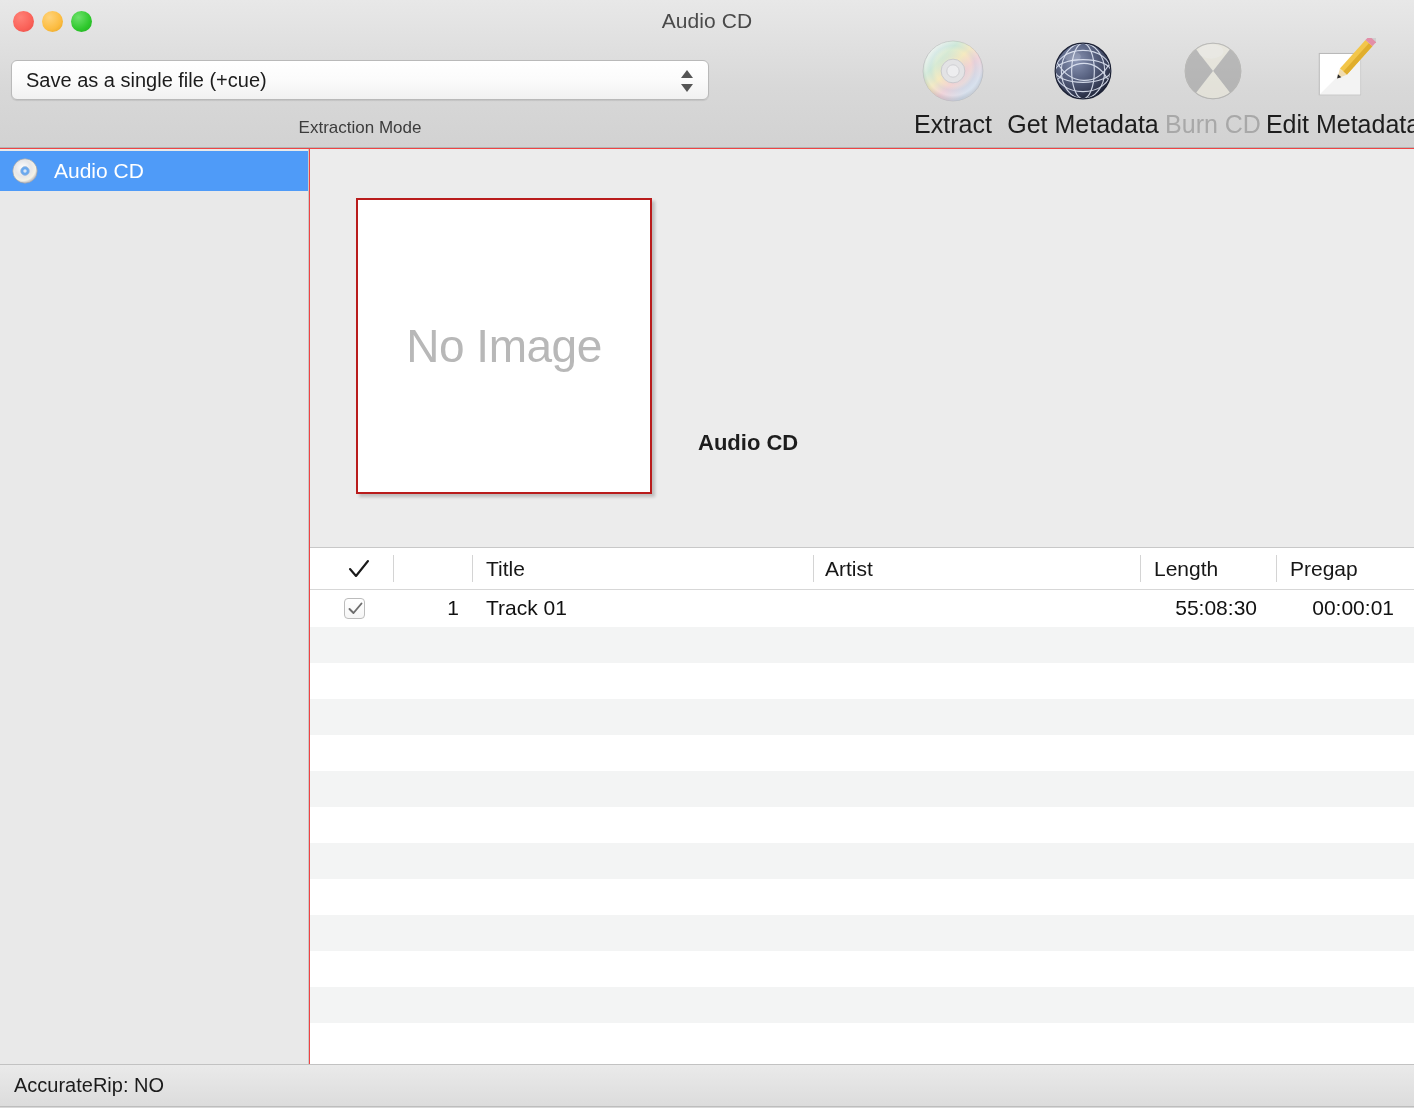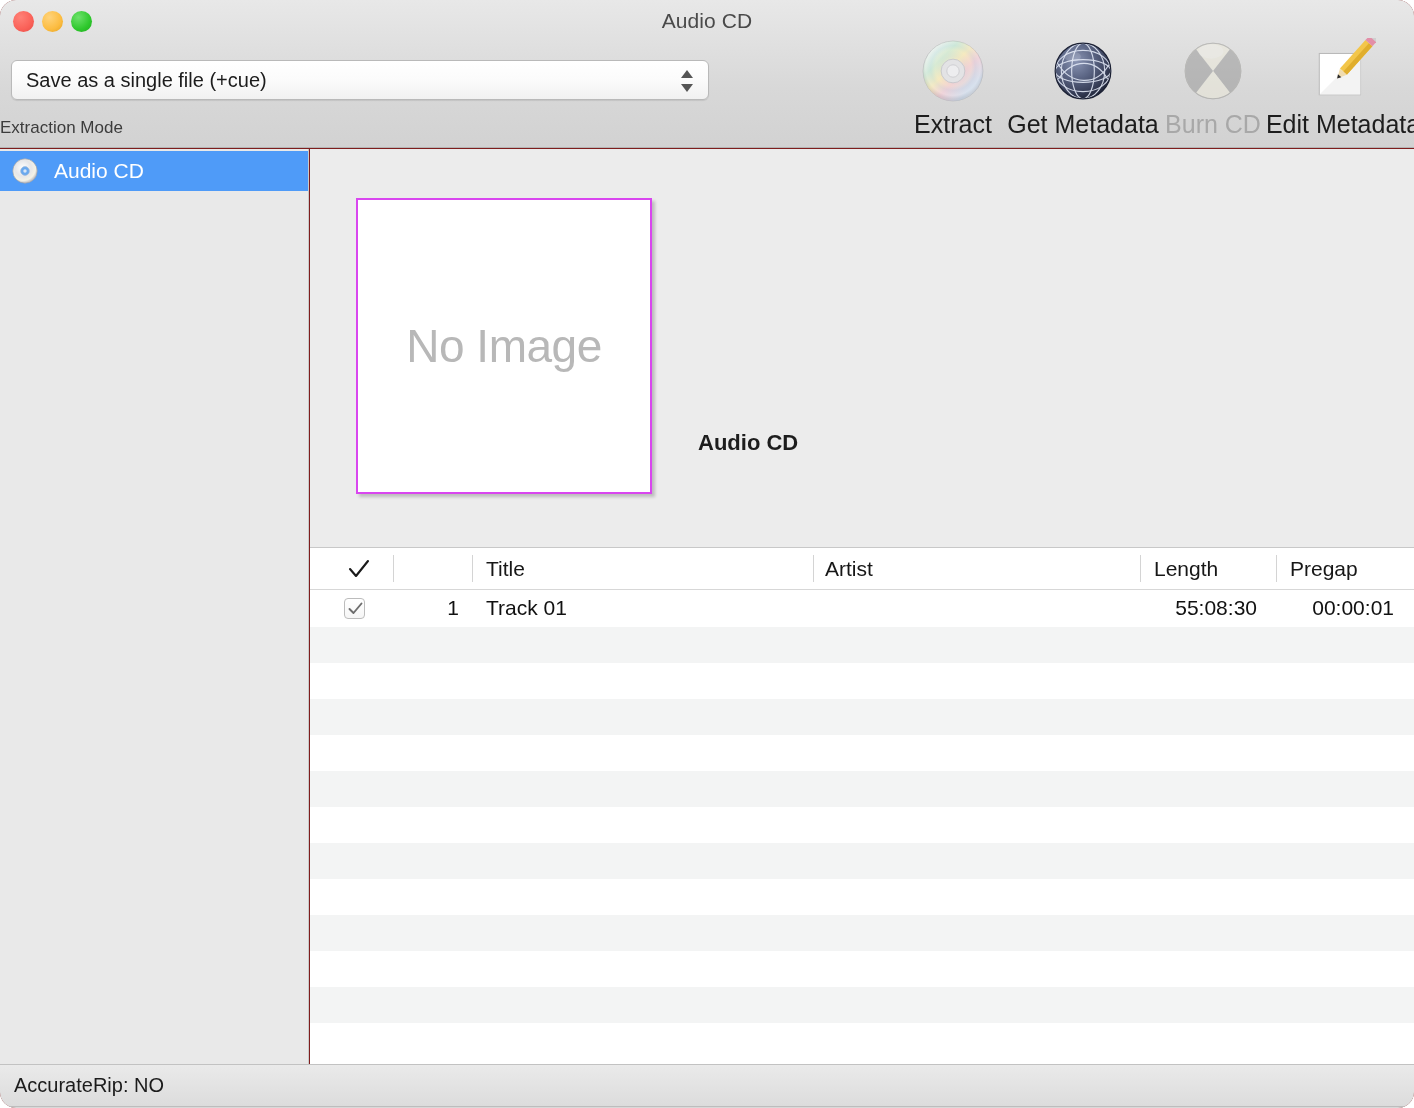"Audio CD" #window { background: #7f1d1d -> #ef4444; border-radius: 16px -> none }
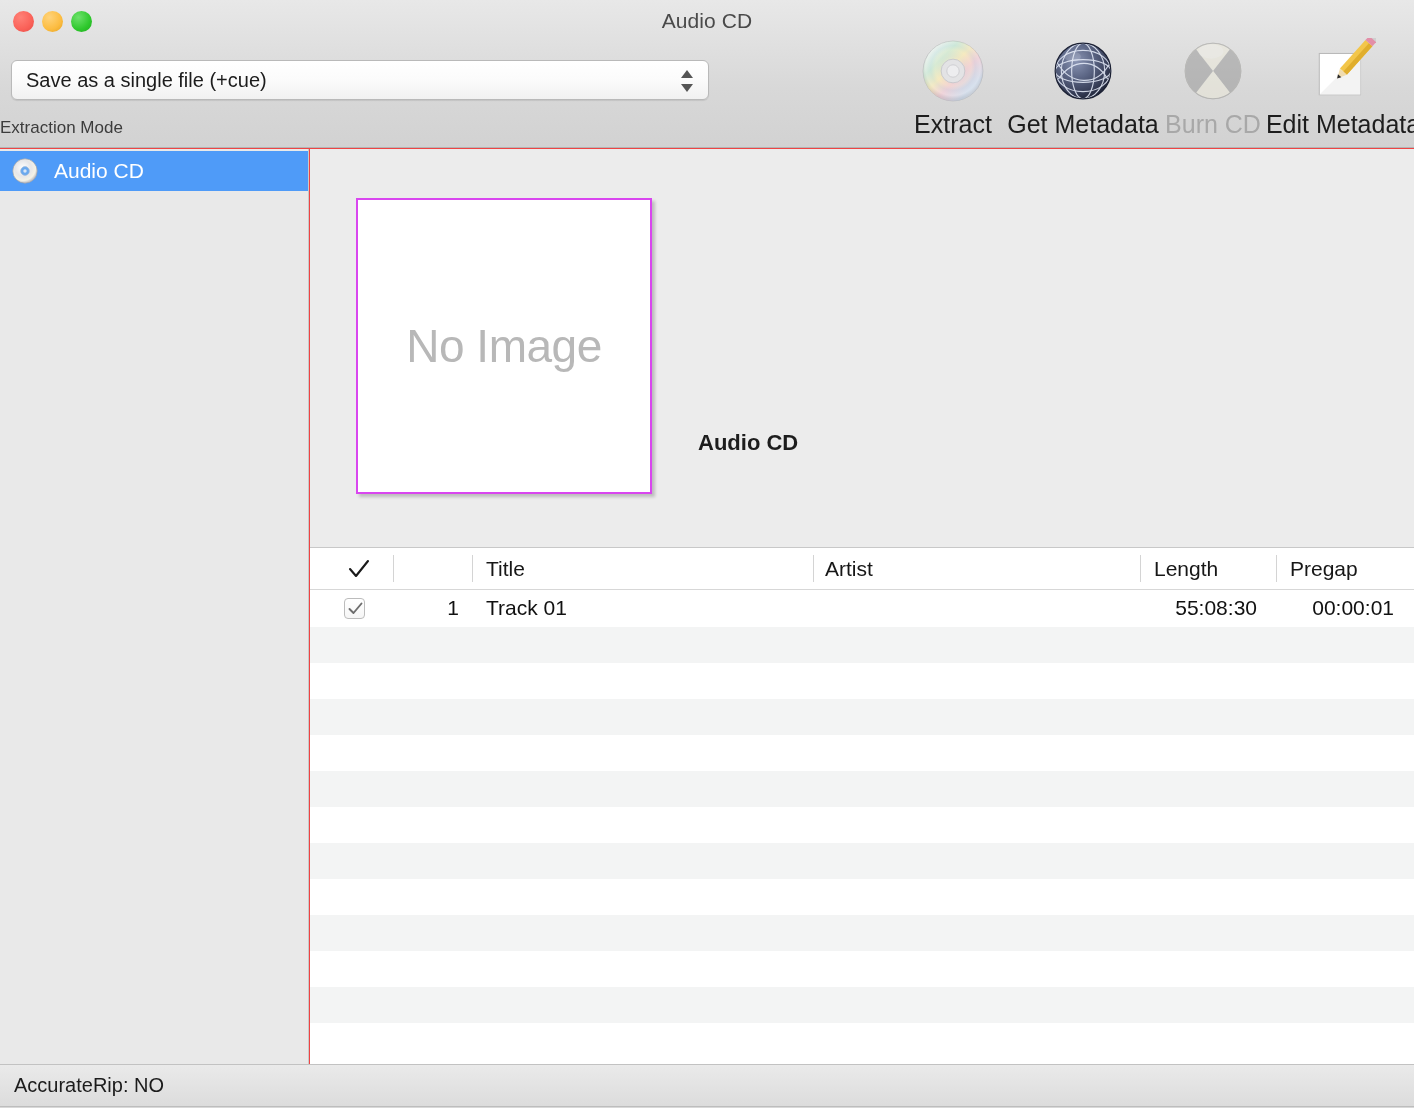"Extraction Mode" #extraction-mode-label { text-align: left -> center }
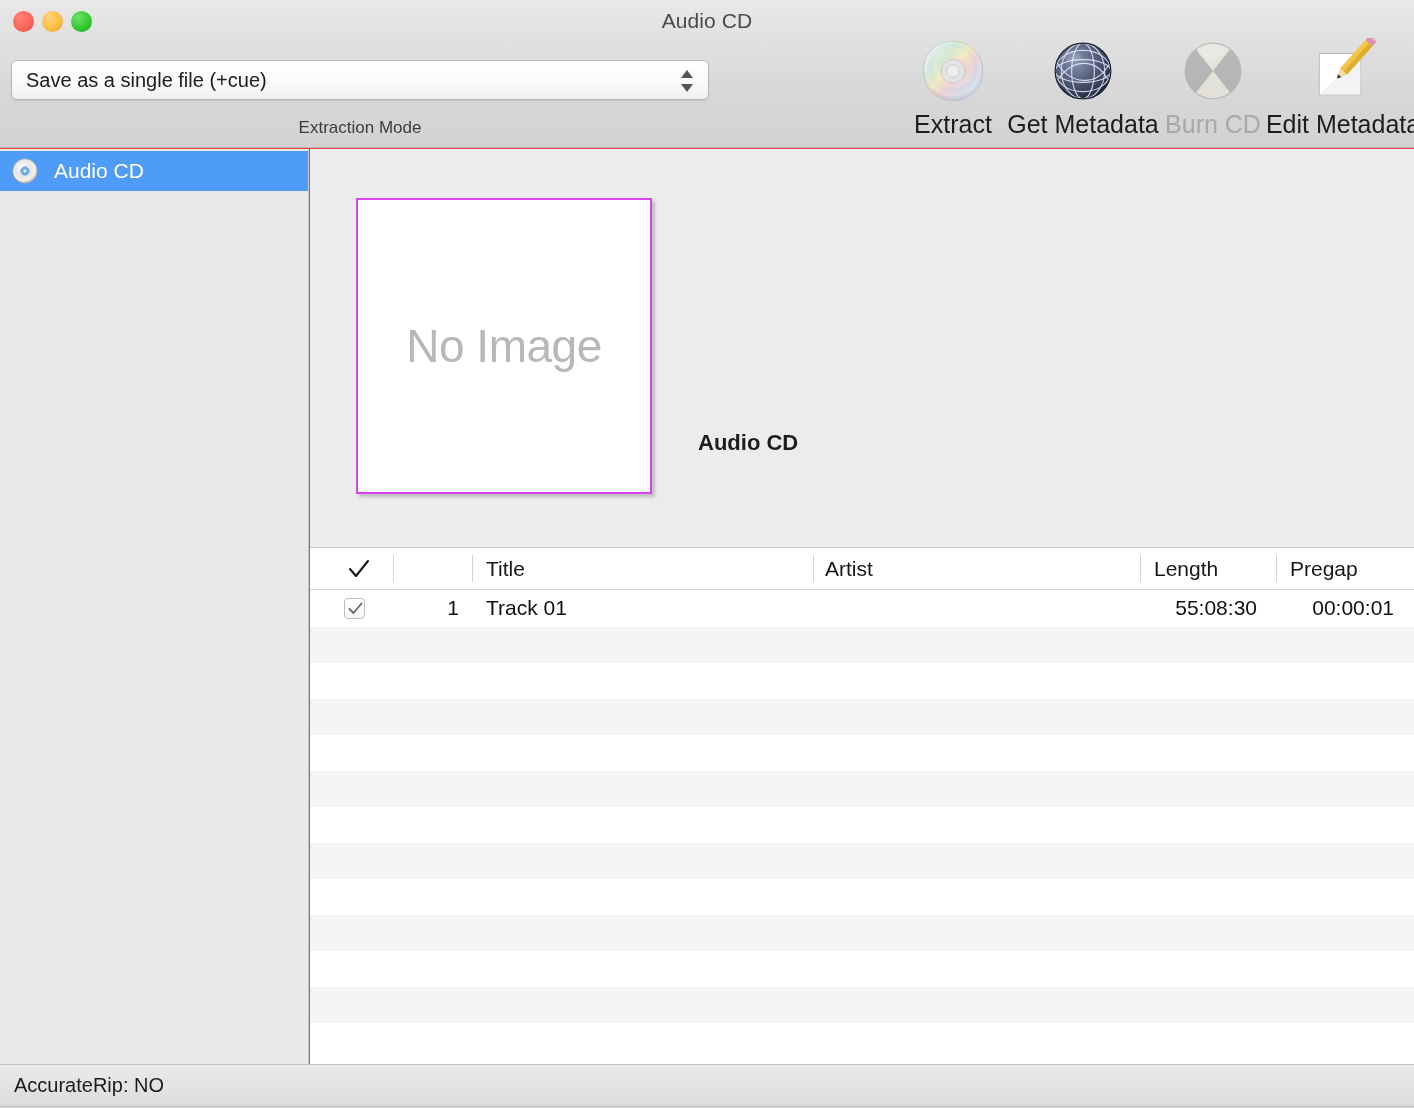"No Image" #cover { border: 2px solid #d946ef -> 2px solid #b91c1c }
